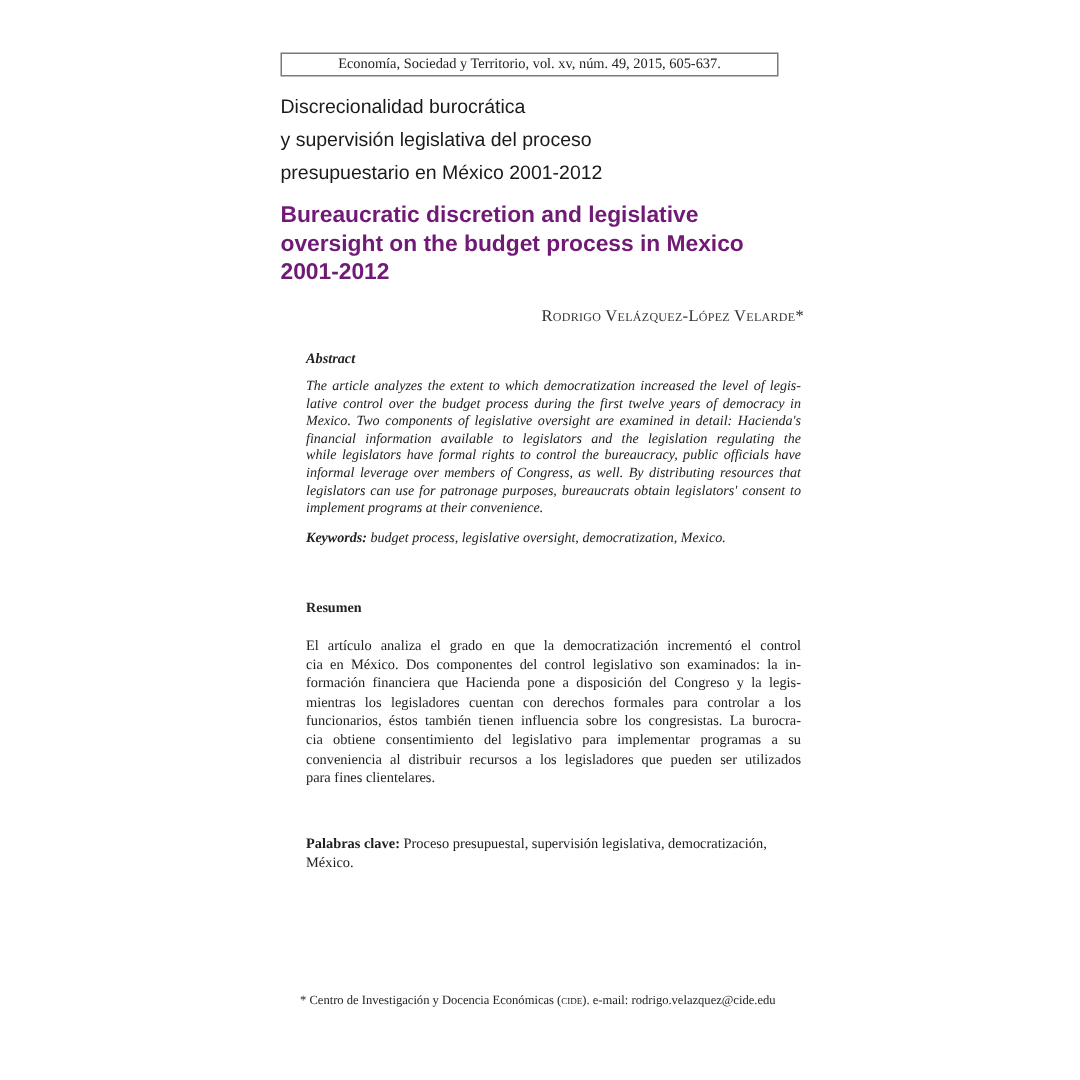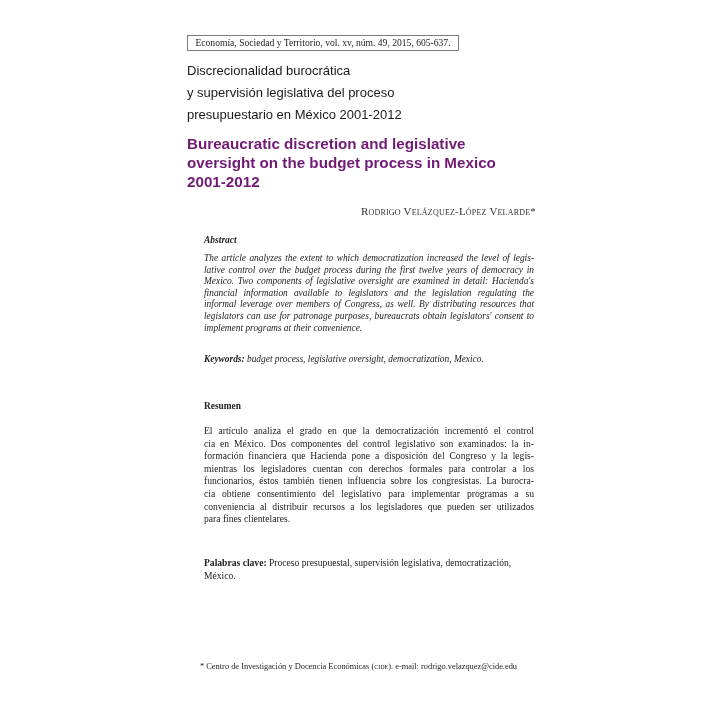"Economía, Sociedad y Territorio, vol." .header-box { width: 272px -> 332px }
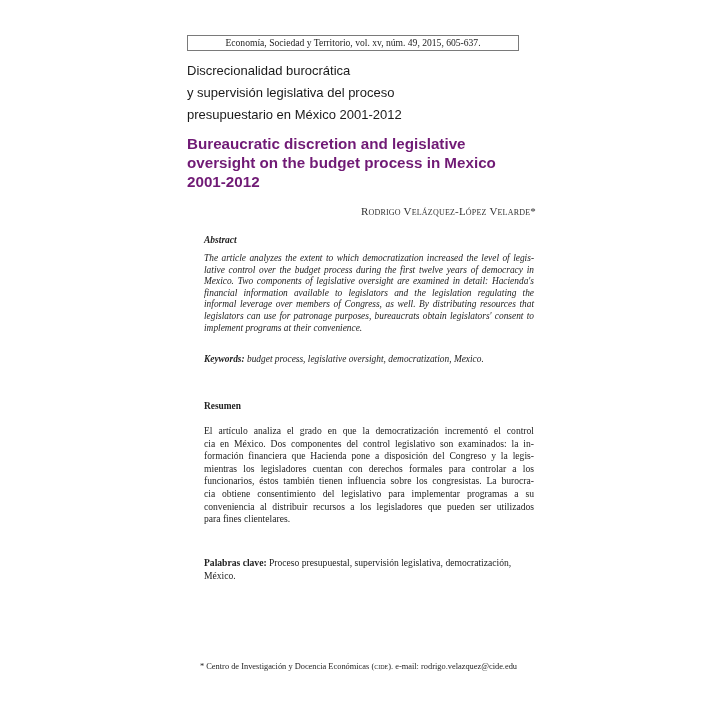"while legislators have formal rights" span { html: none -> <span>while legislators have formal rights to control the bureaucracy, public officials have</span> }
